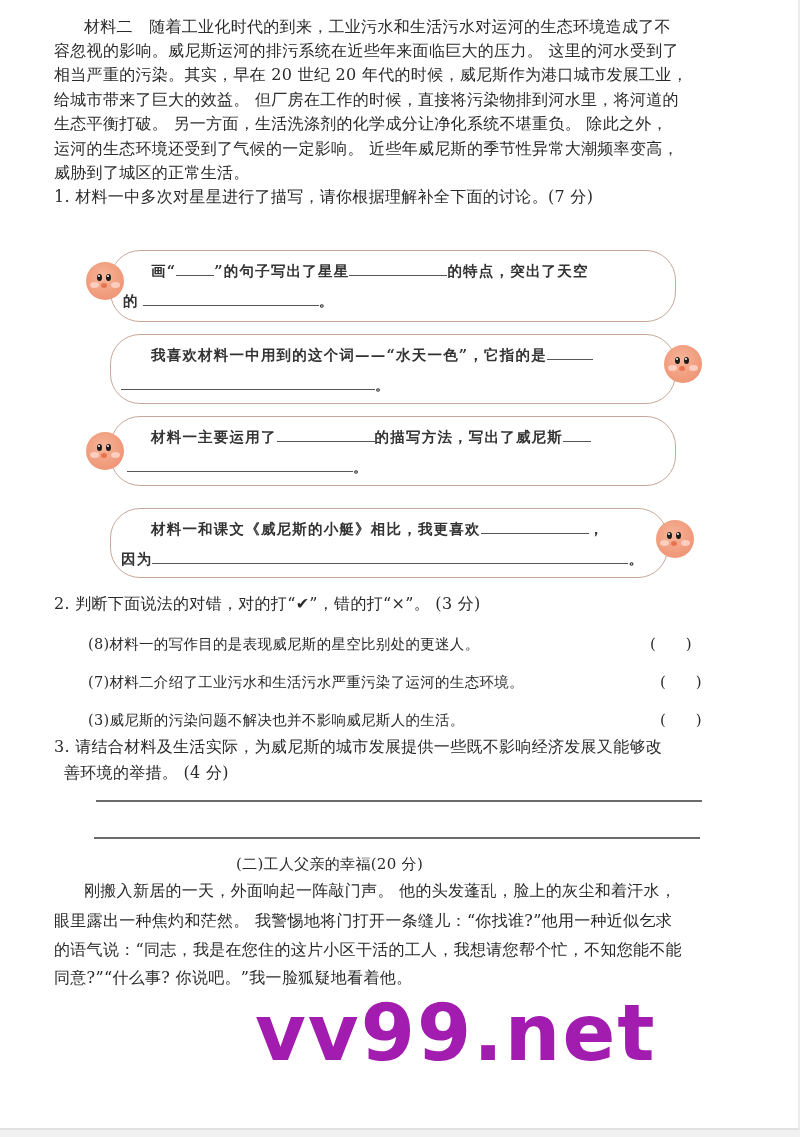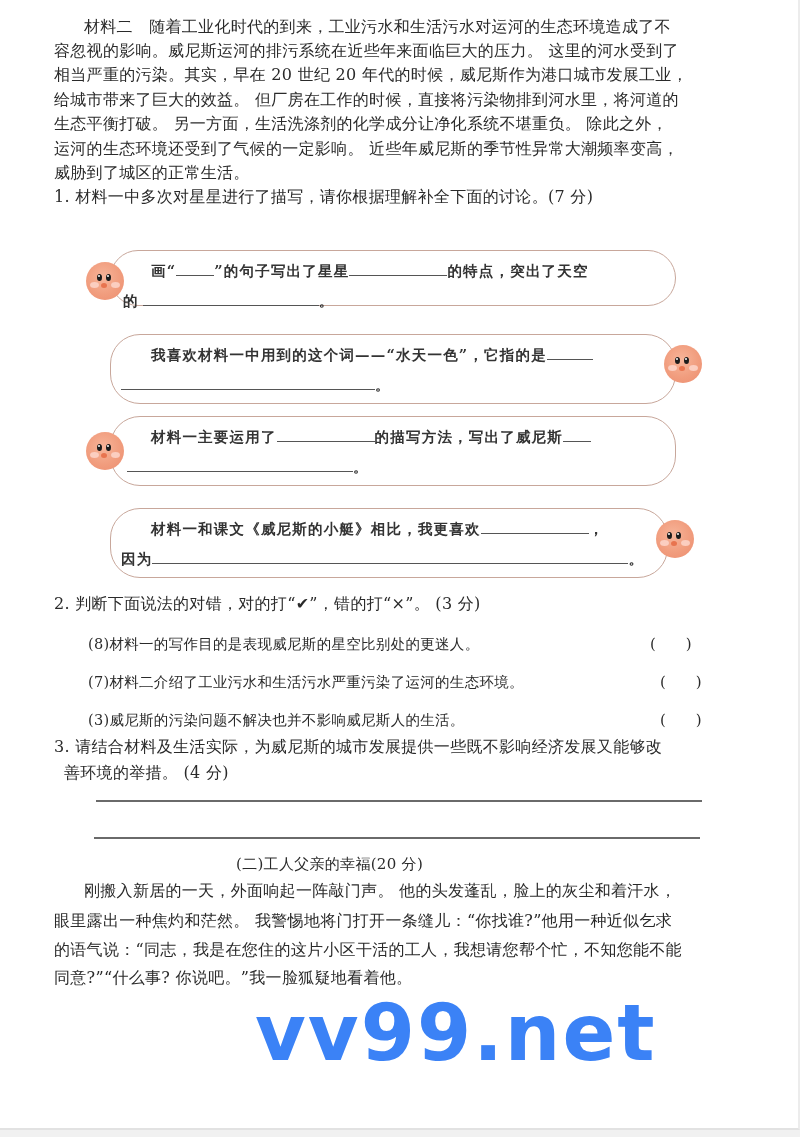"画“ ”的句子写出了星星 的特点，突出了天空" div.bubble { height: 56px -> 72px }
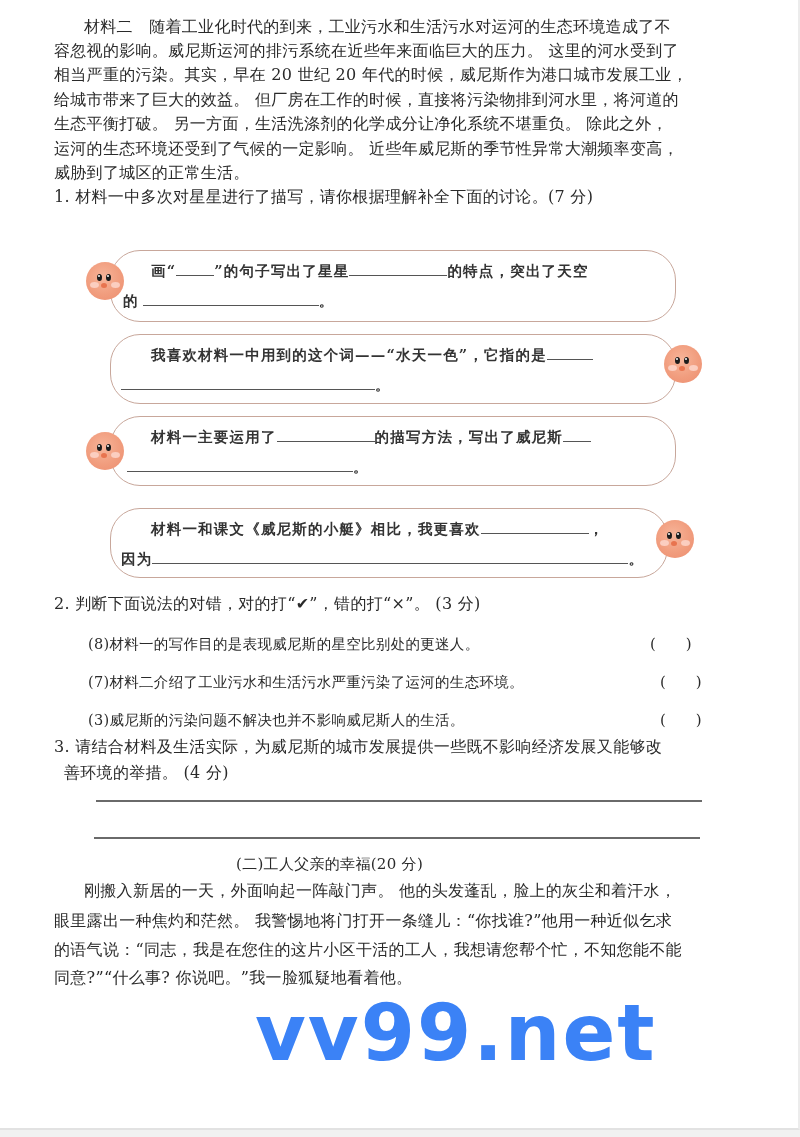"vv99.net" .watermark { color: #3b82f6 -> #a21caf }
